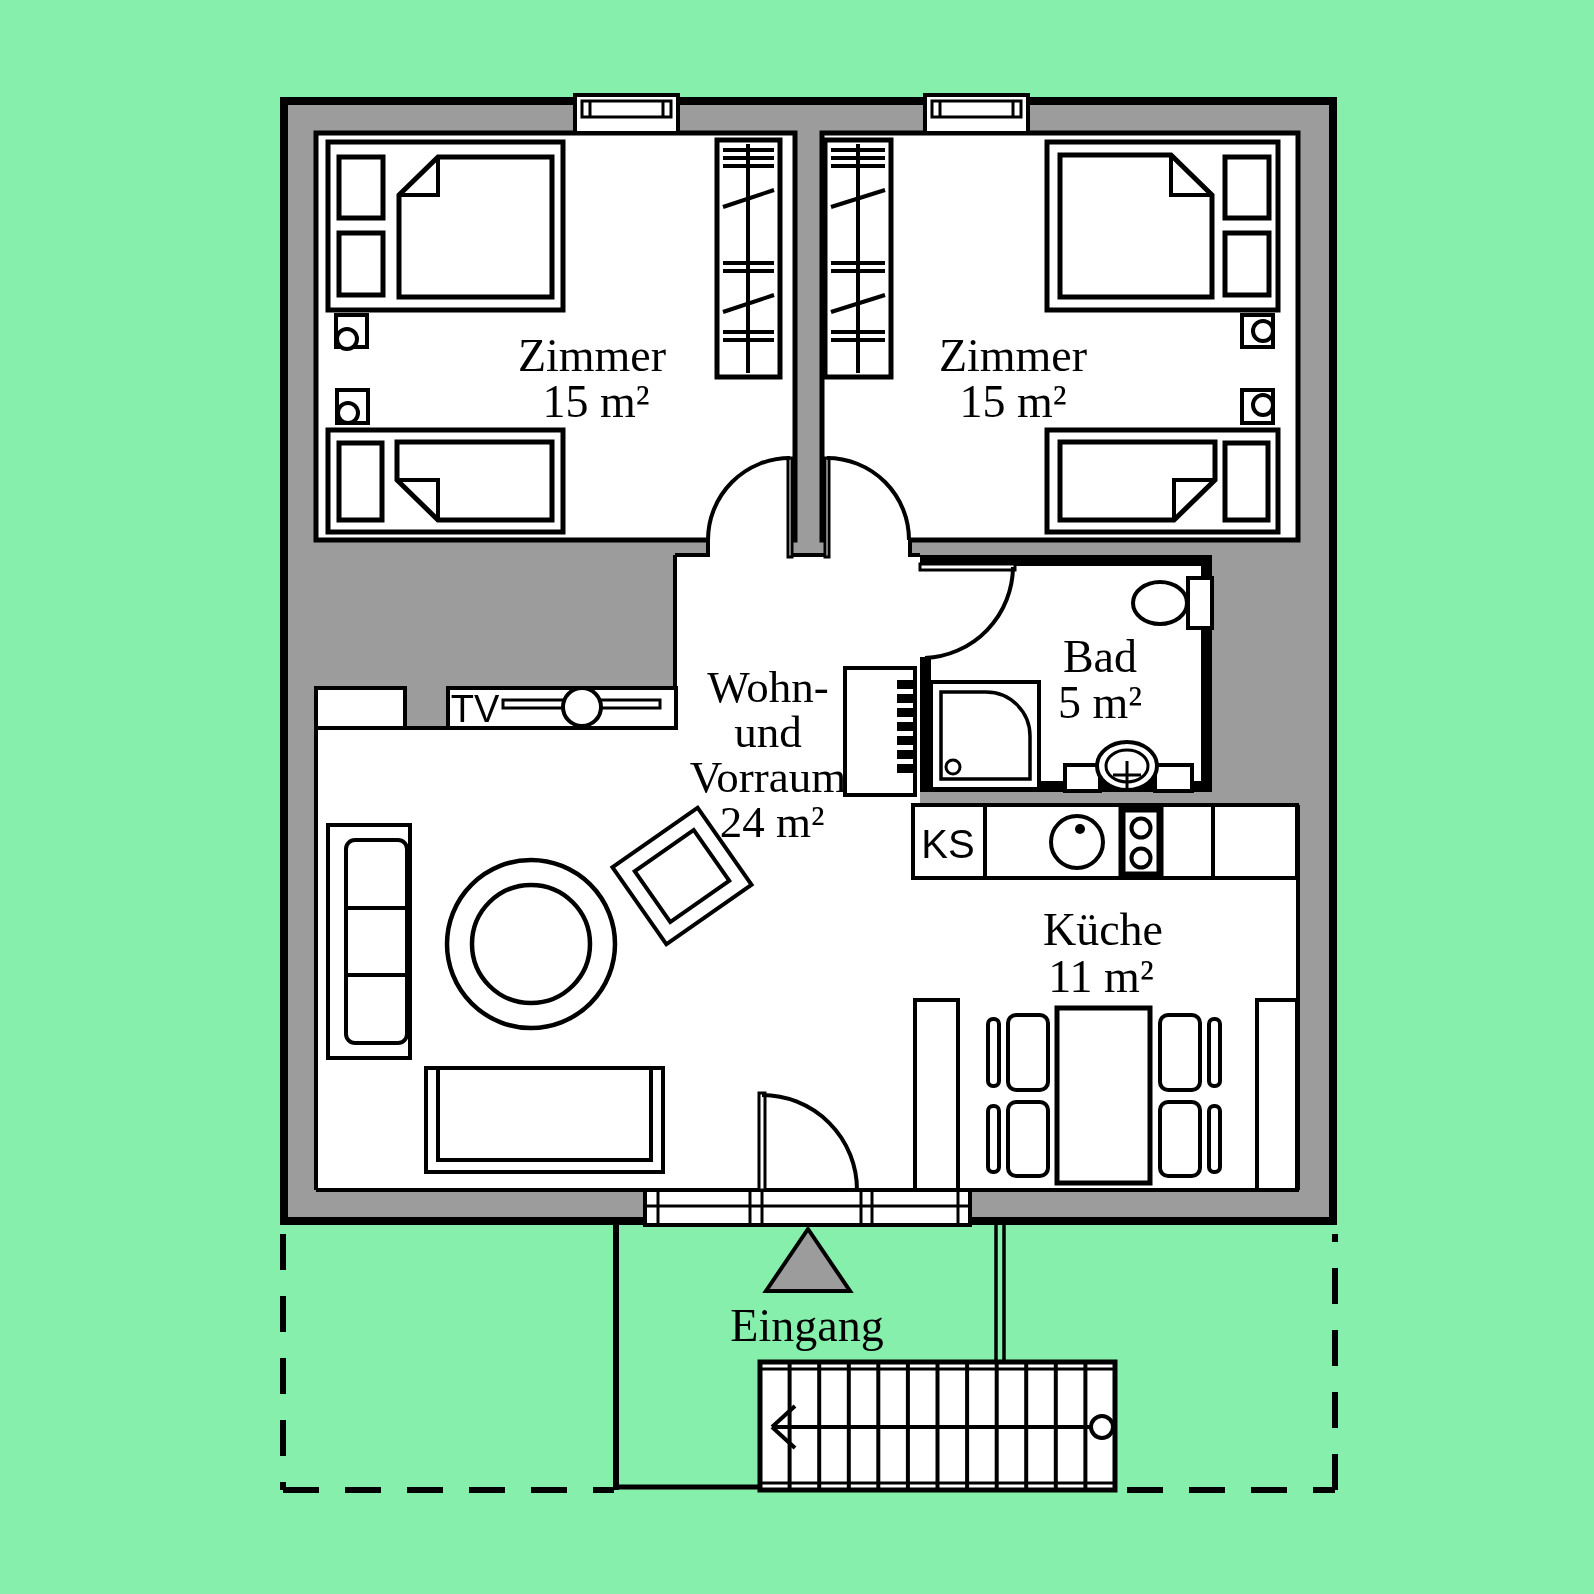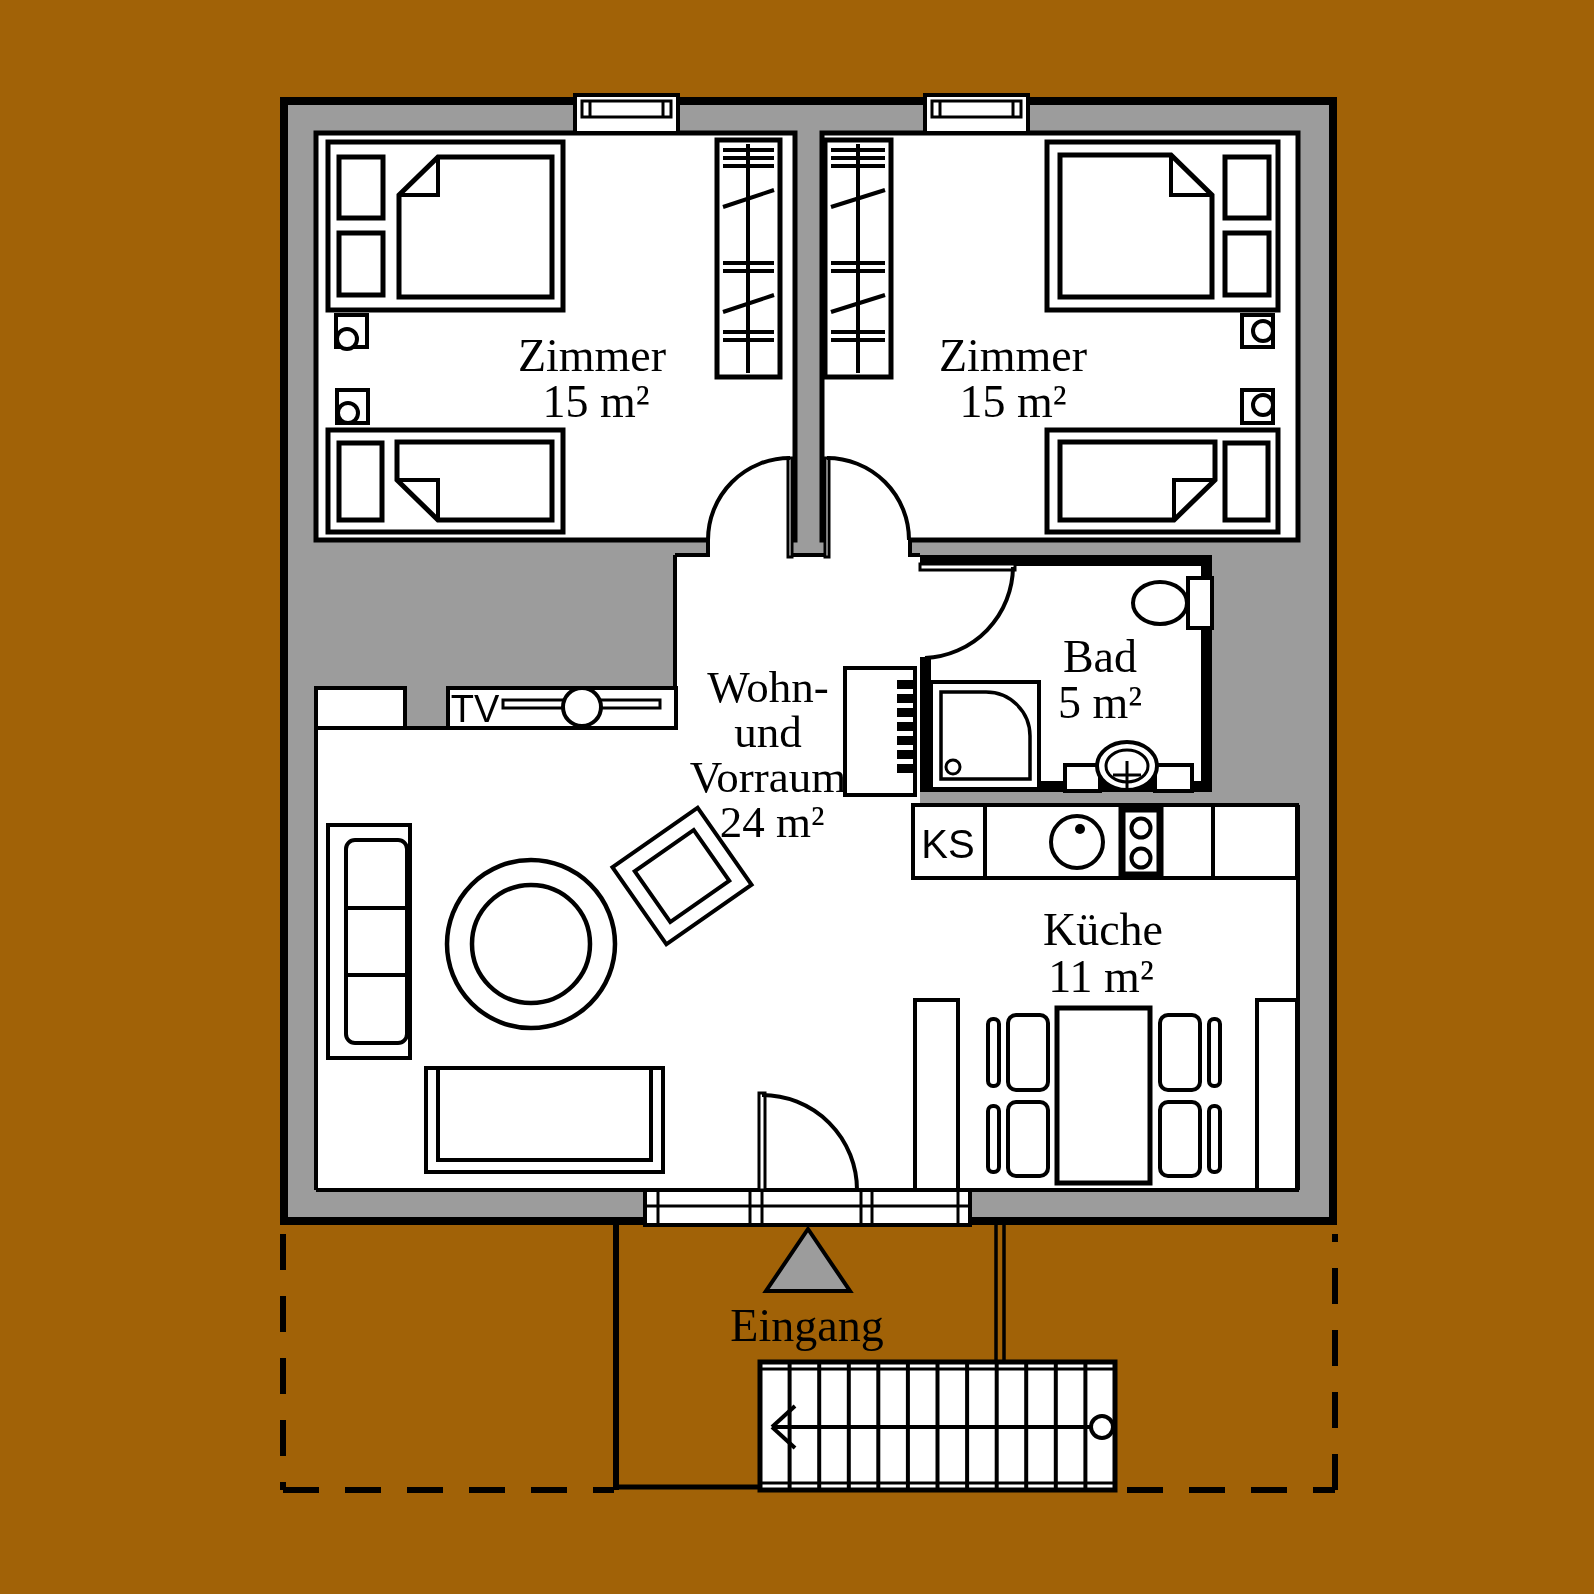"Zimmer" .stage { background: #a16207 -> #86efac }
